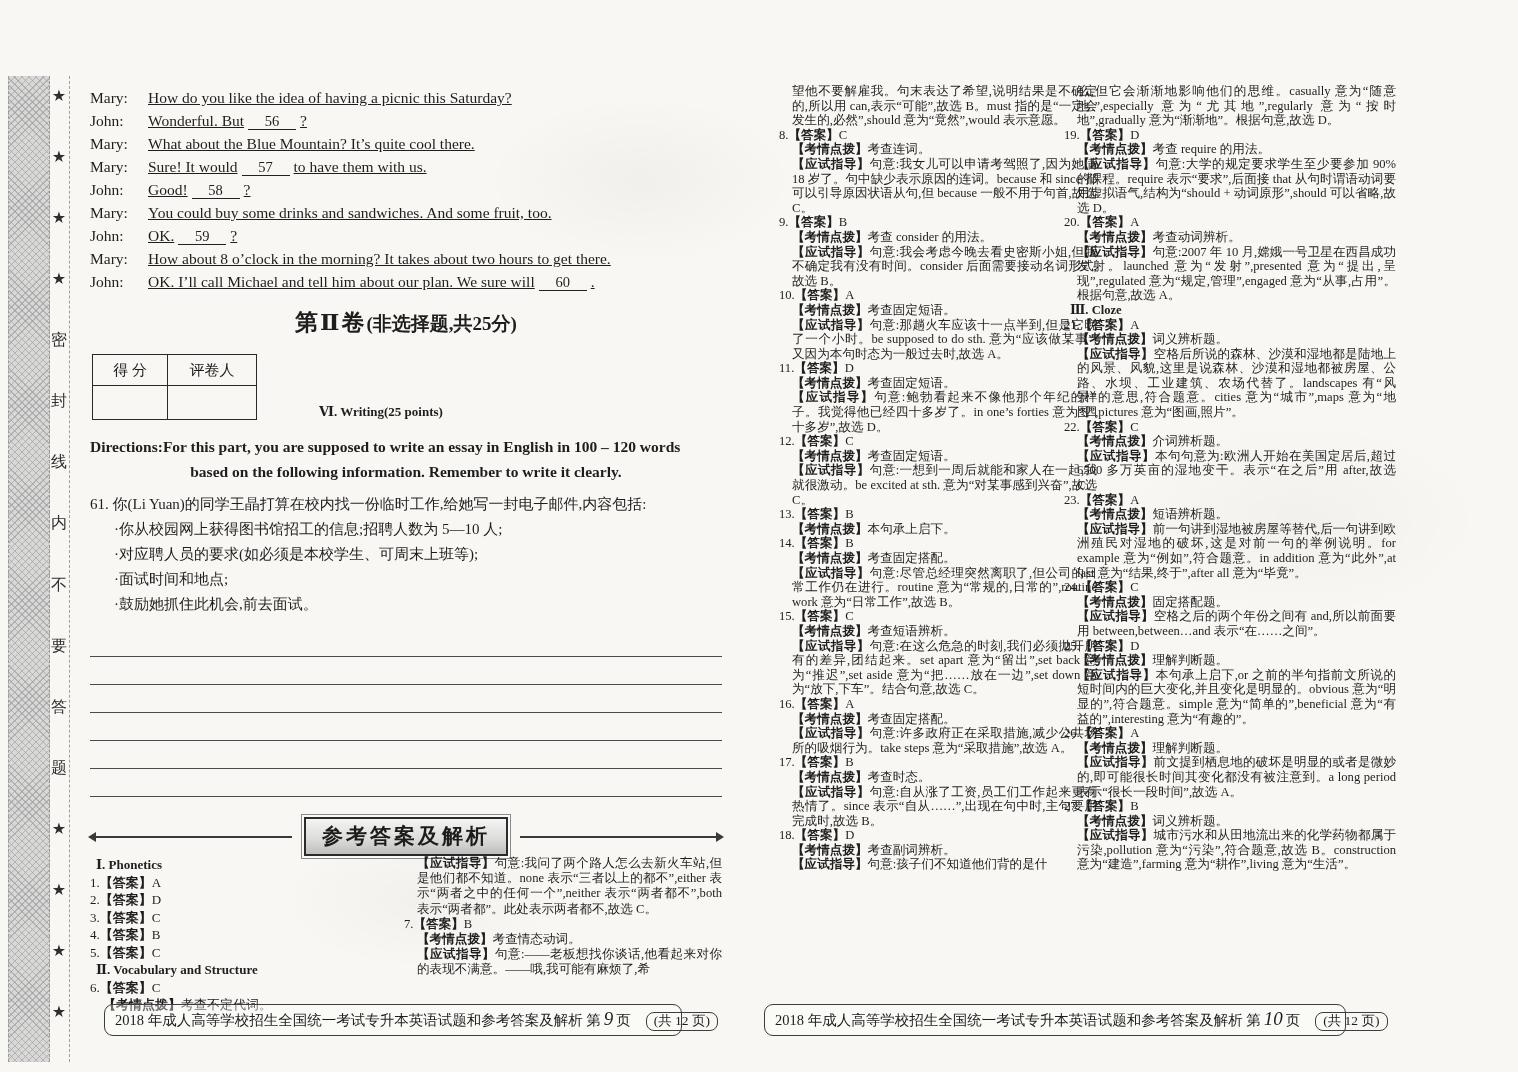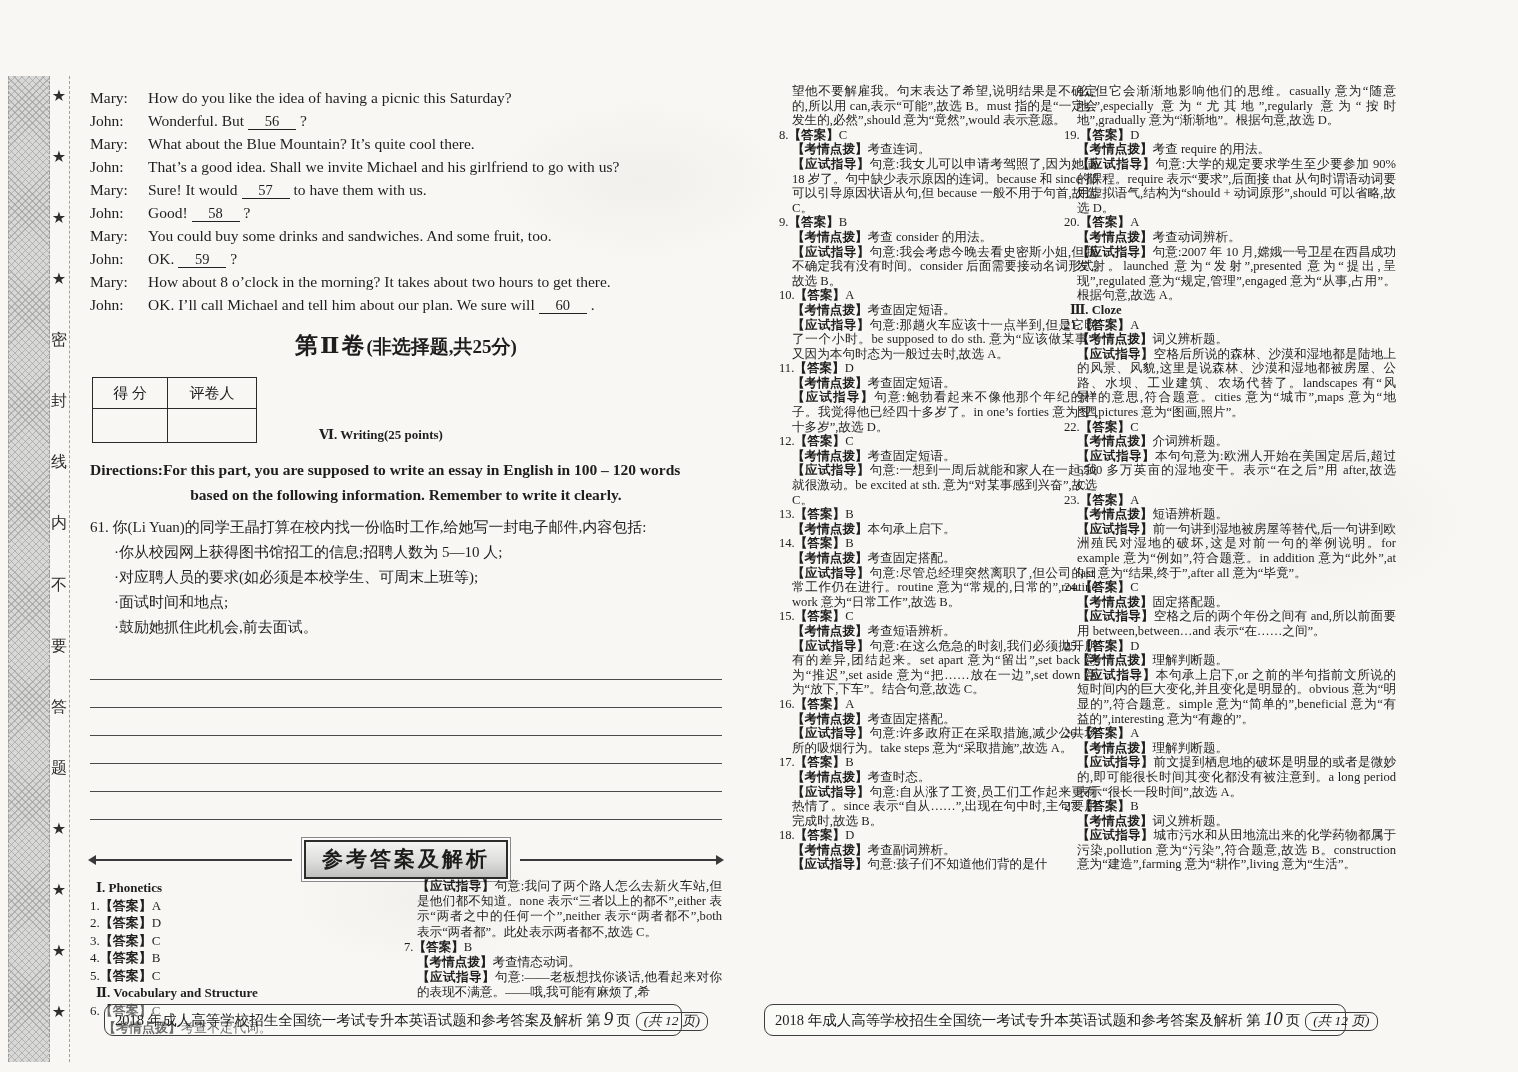"Mary: How do you like" .dlg-line { text-decoration: none -> underline }
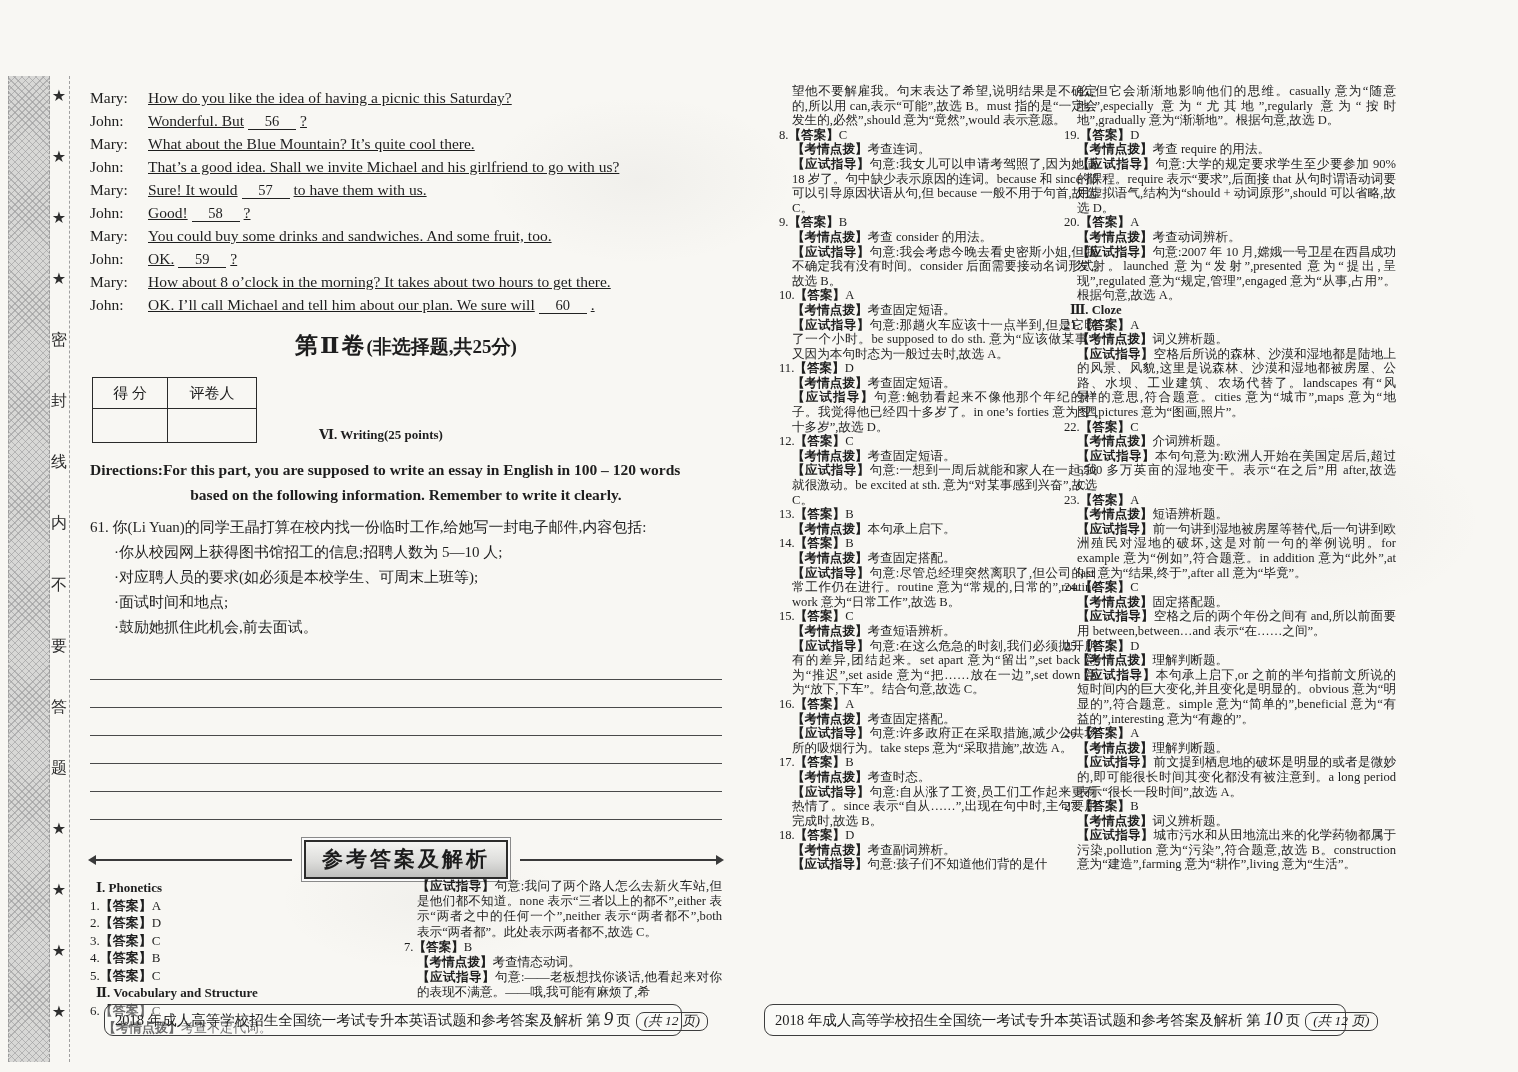"John: That’s a good idea." div.dlg-line { html: <div> <span>John:</span><span>That’s a good idea. Shall we invite Michael and his girlfriend to go with us?</span> </div> -> none }
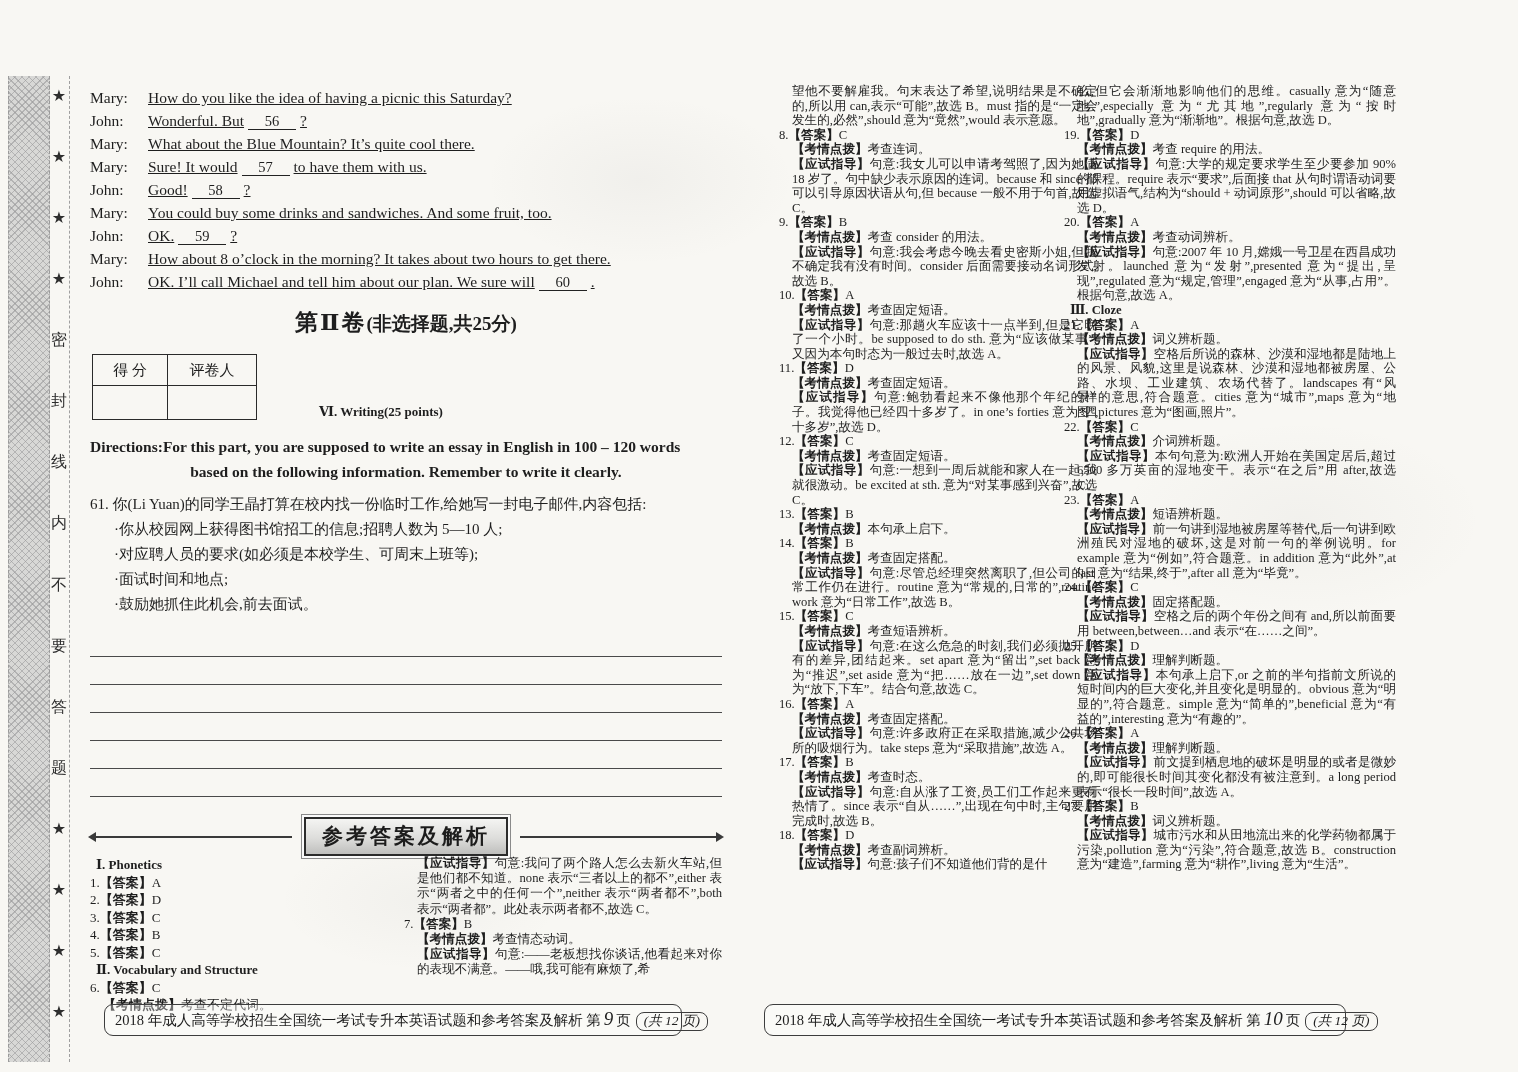"(共 12 页)" .pages-total { font-style: italic -> none; margin-left: 5px -> 15px }
